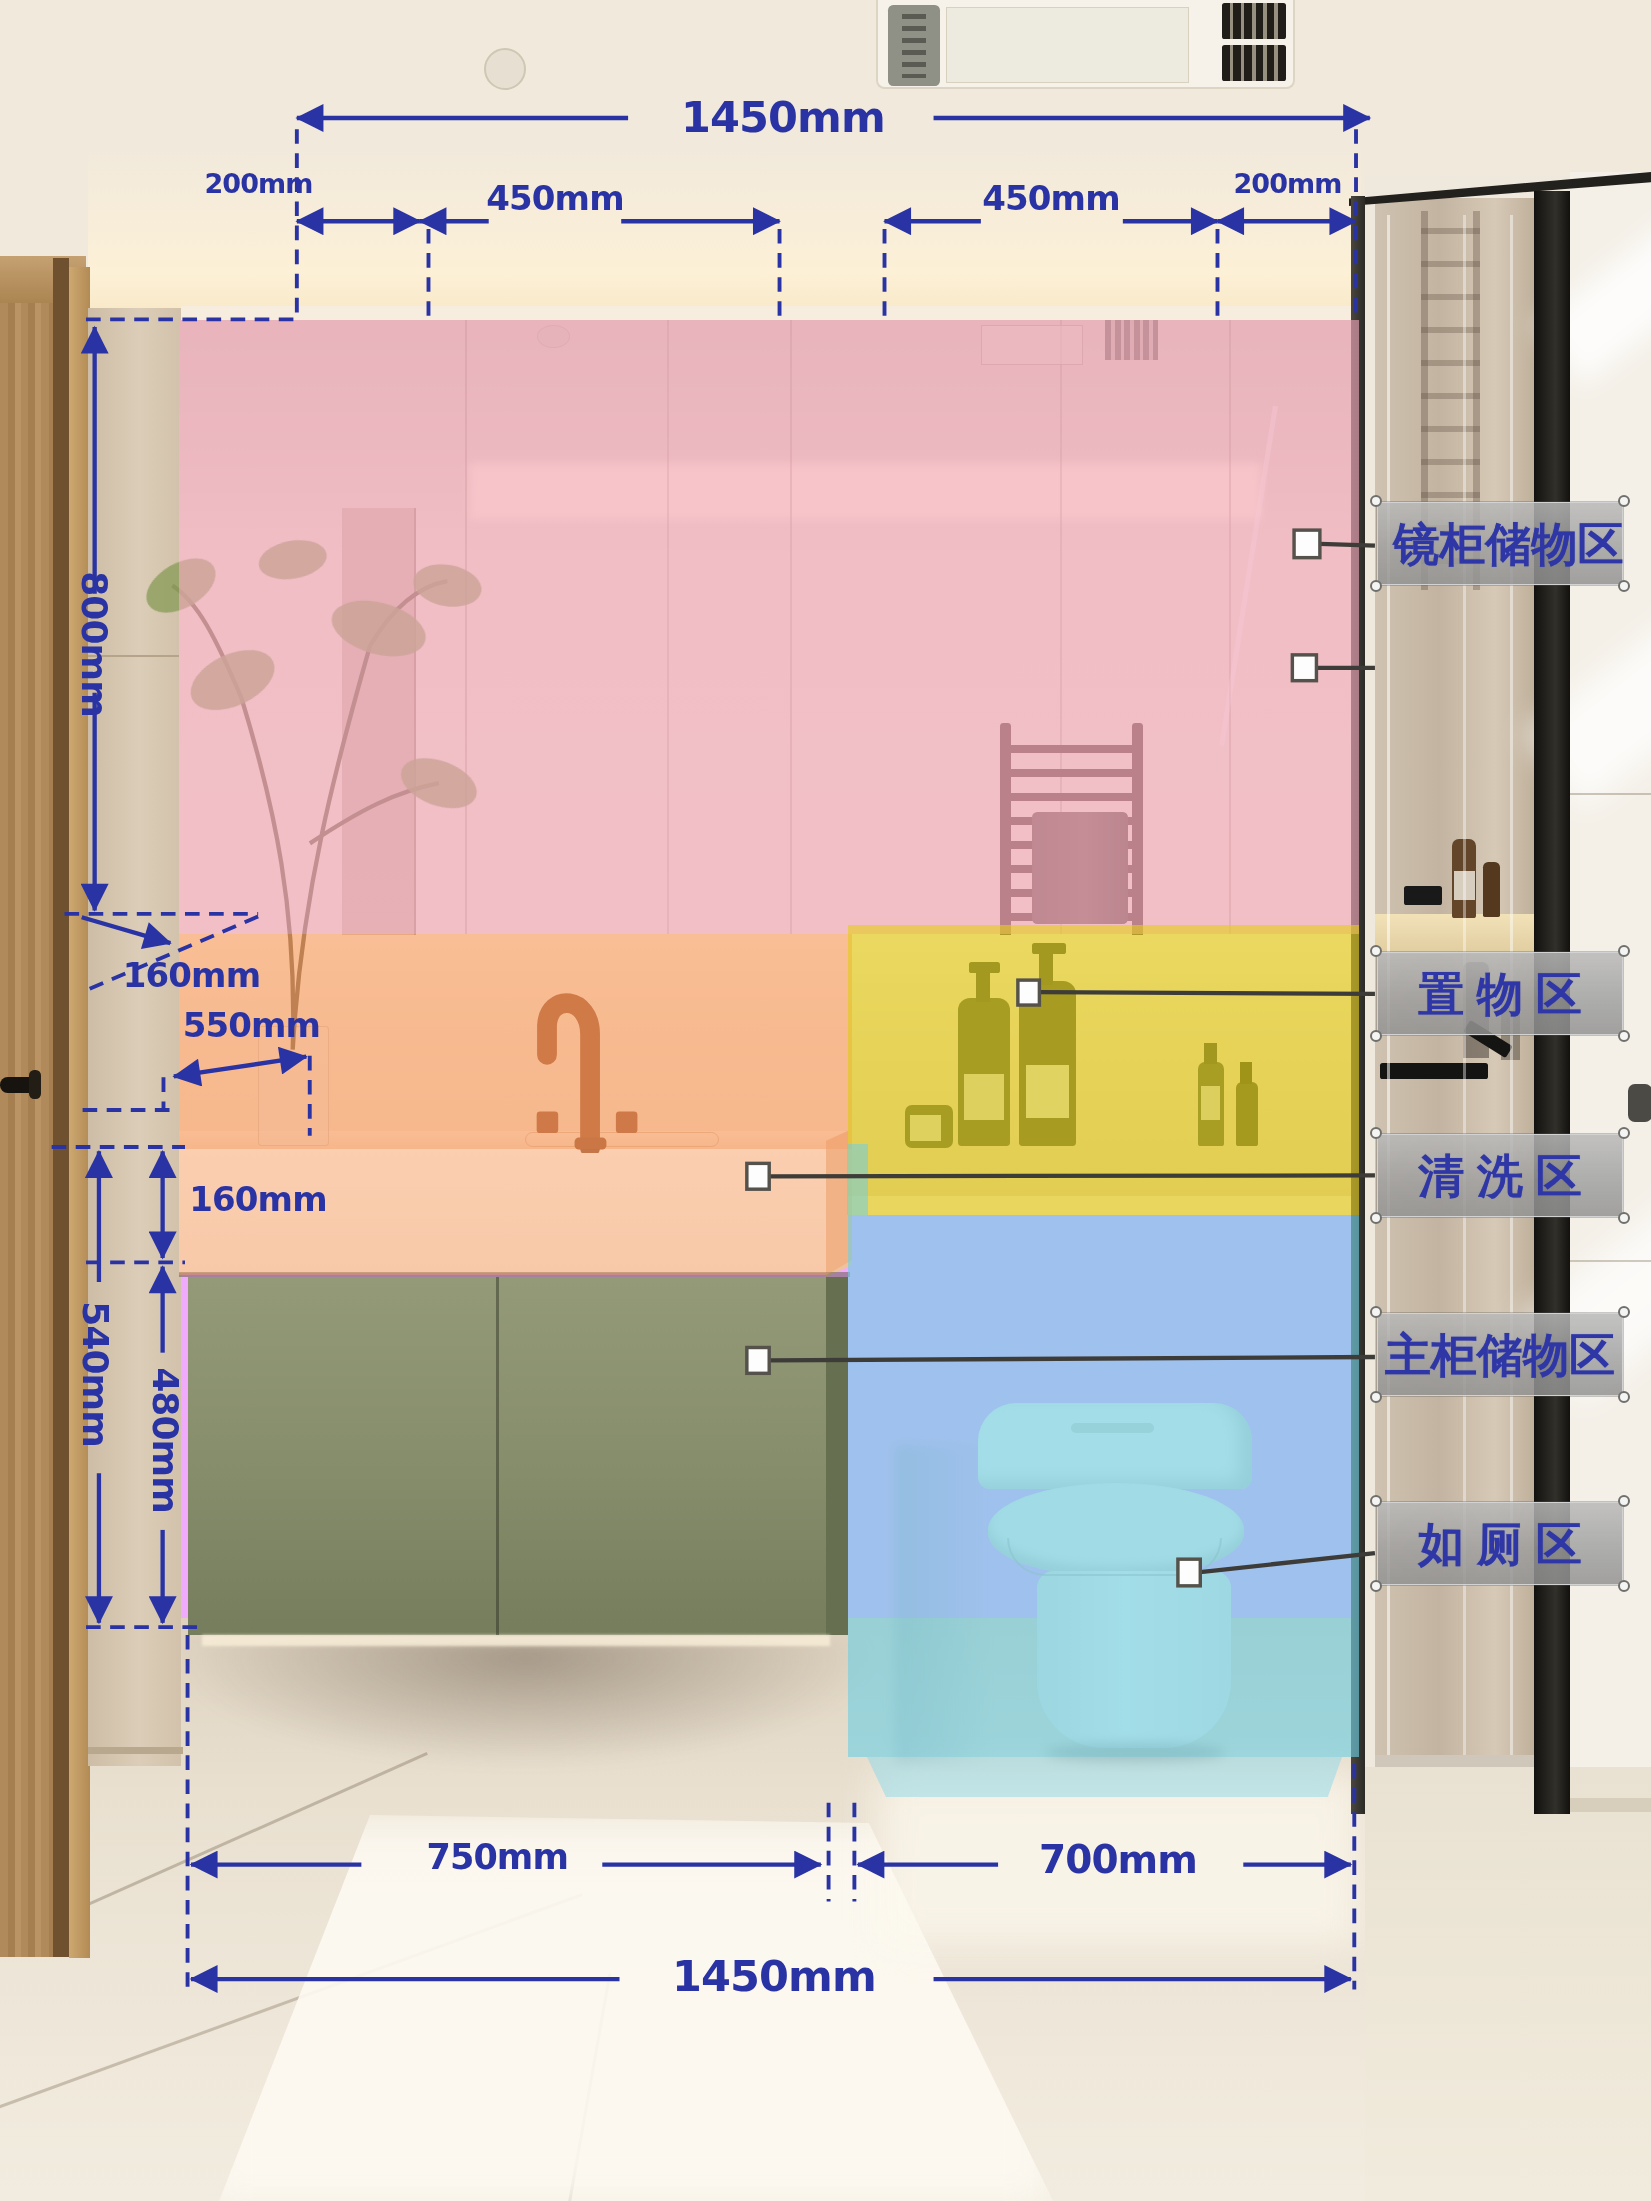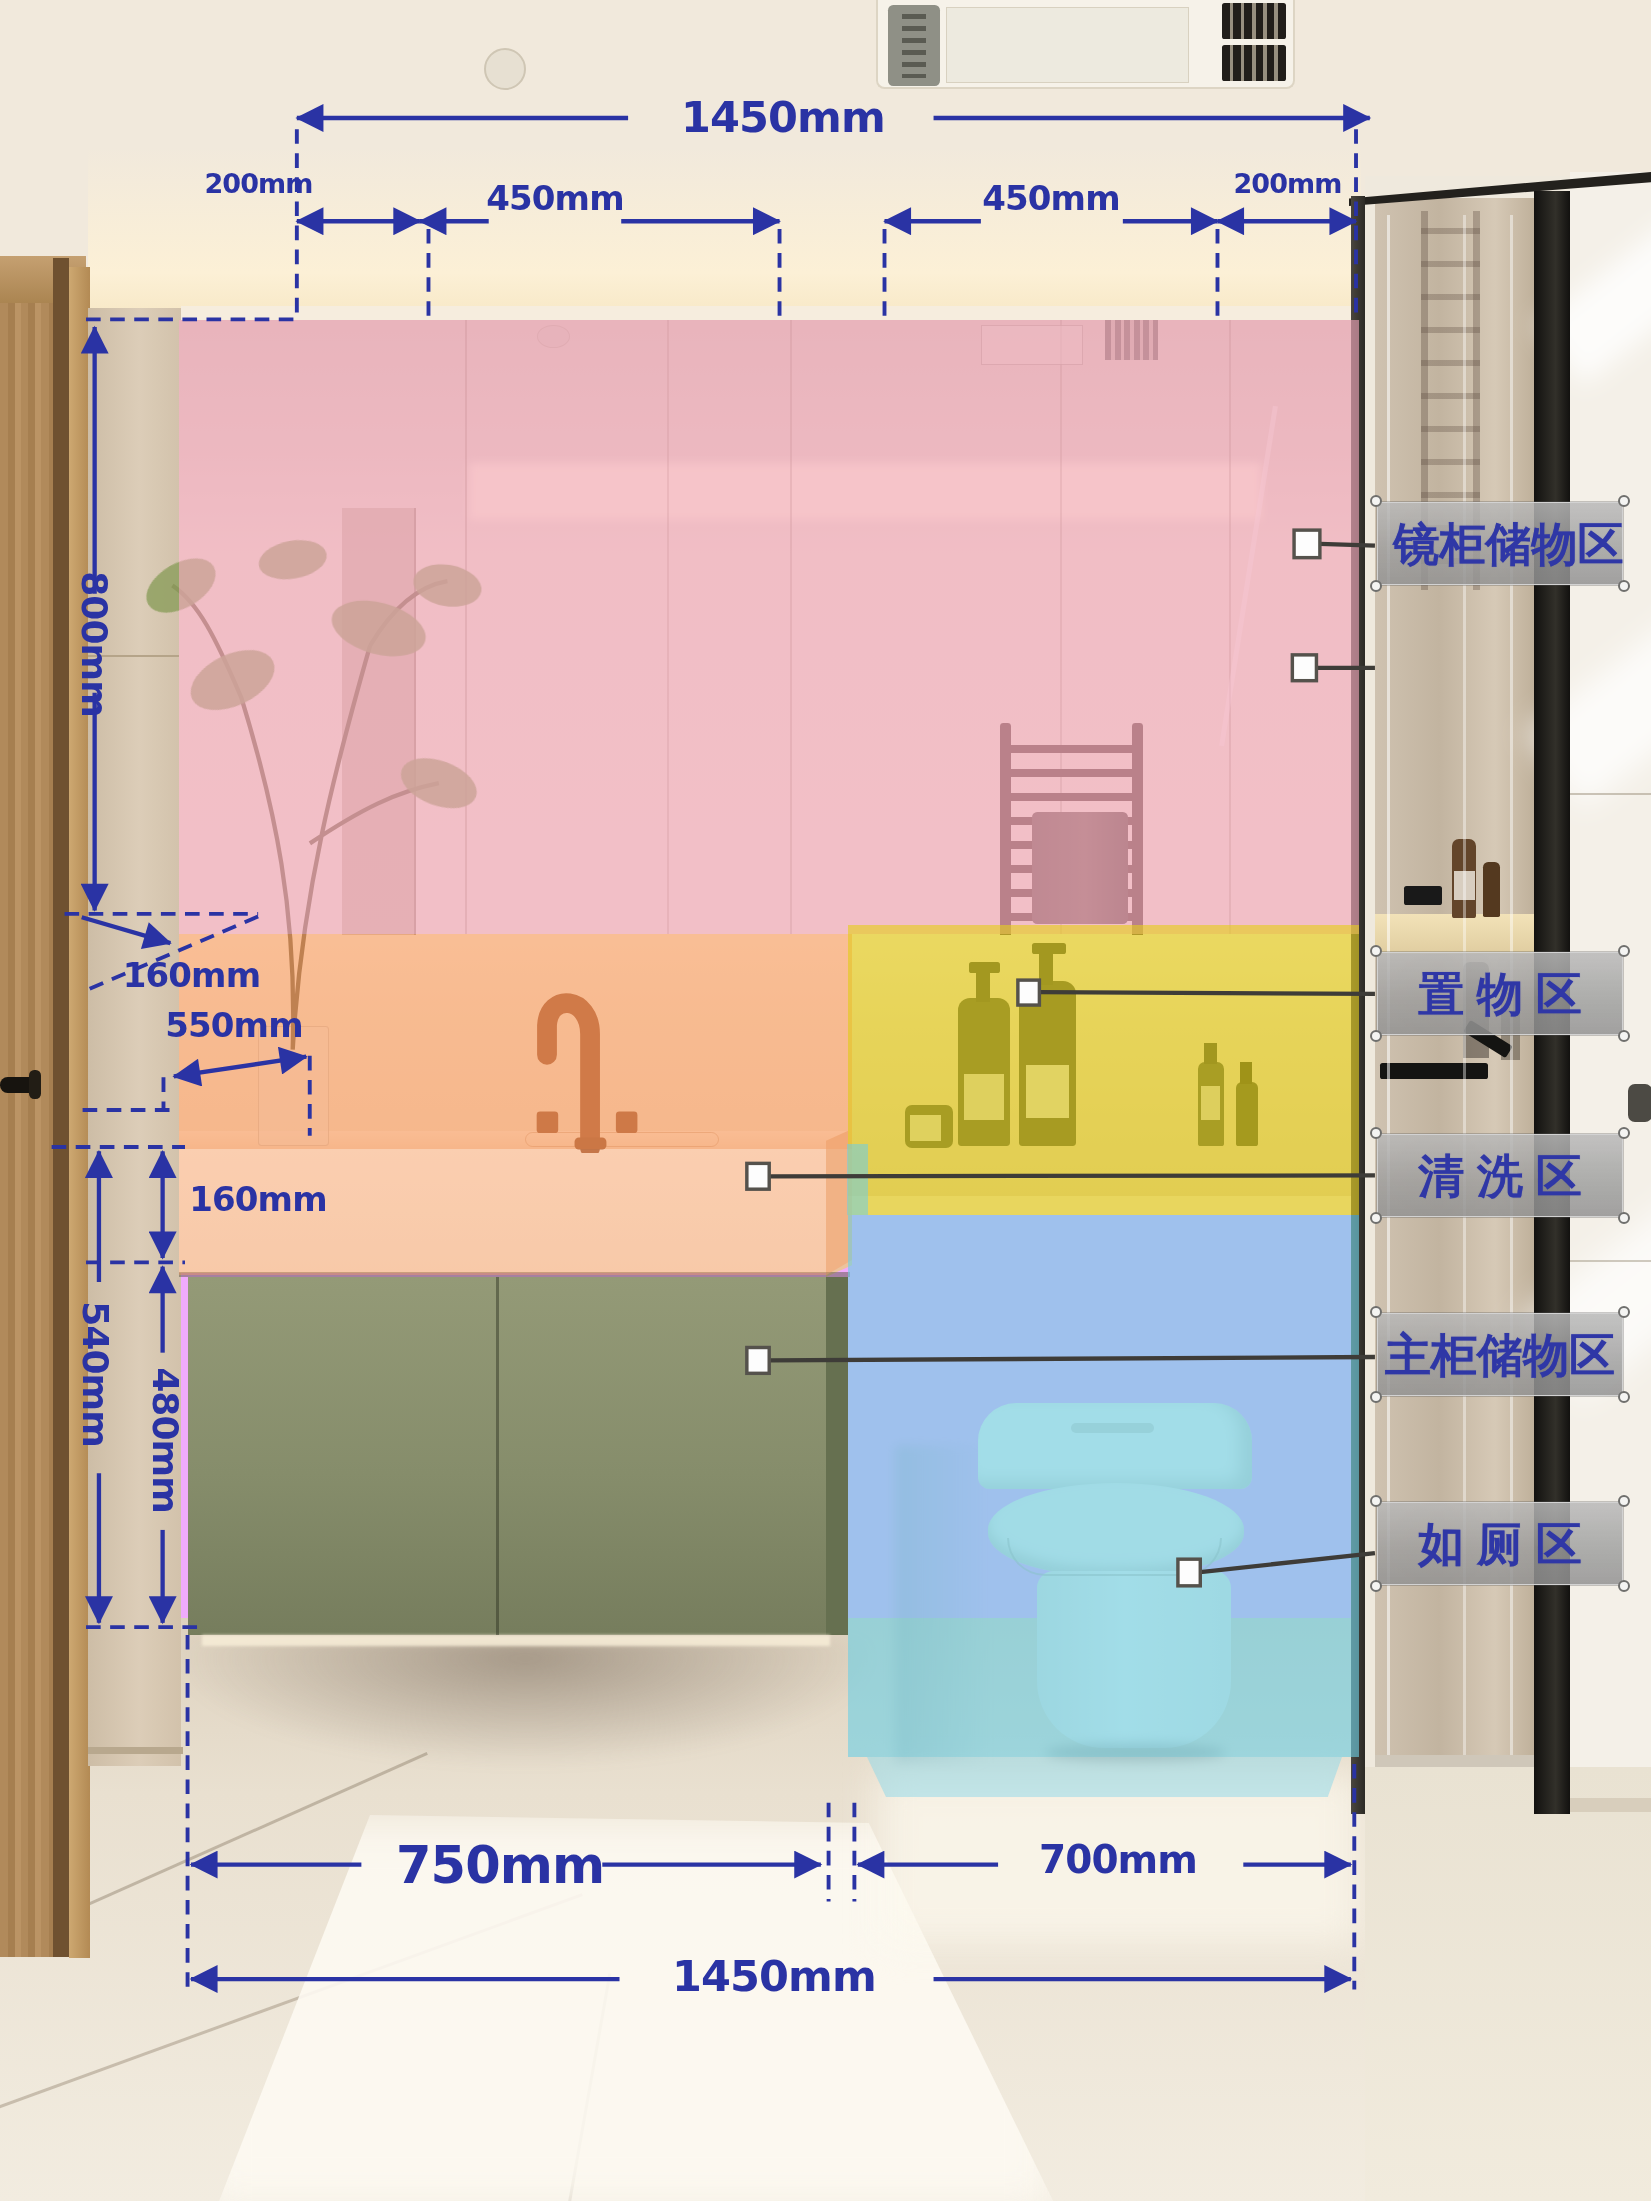"550mm" div.dim { text-align: none -> right }
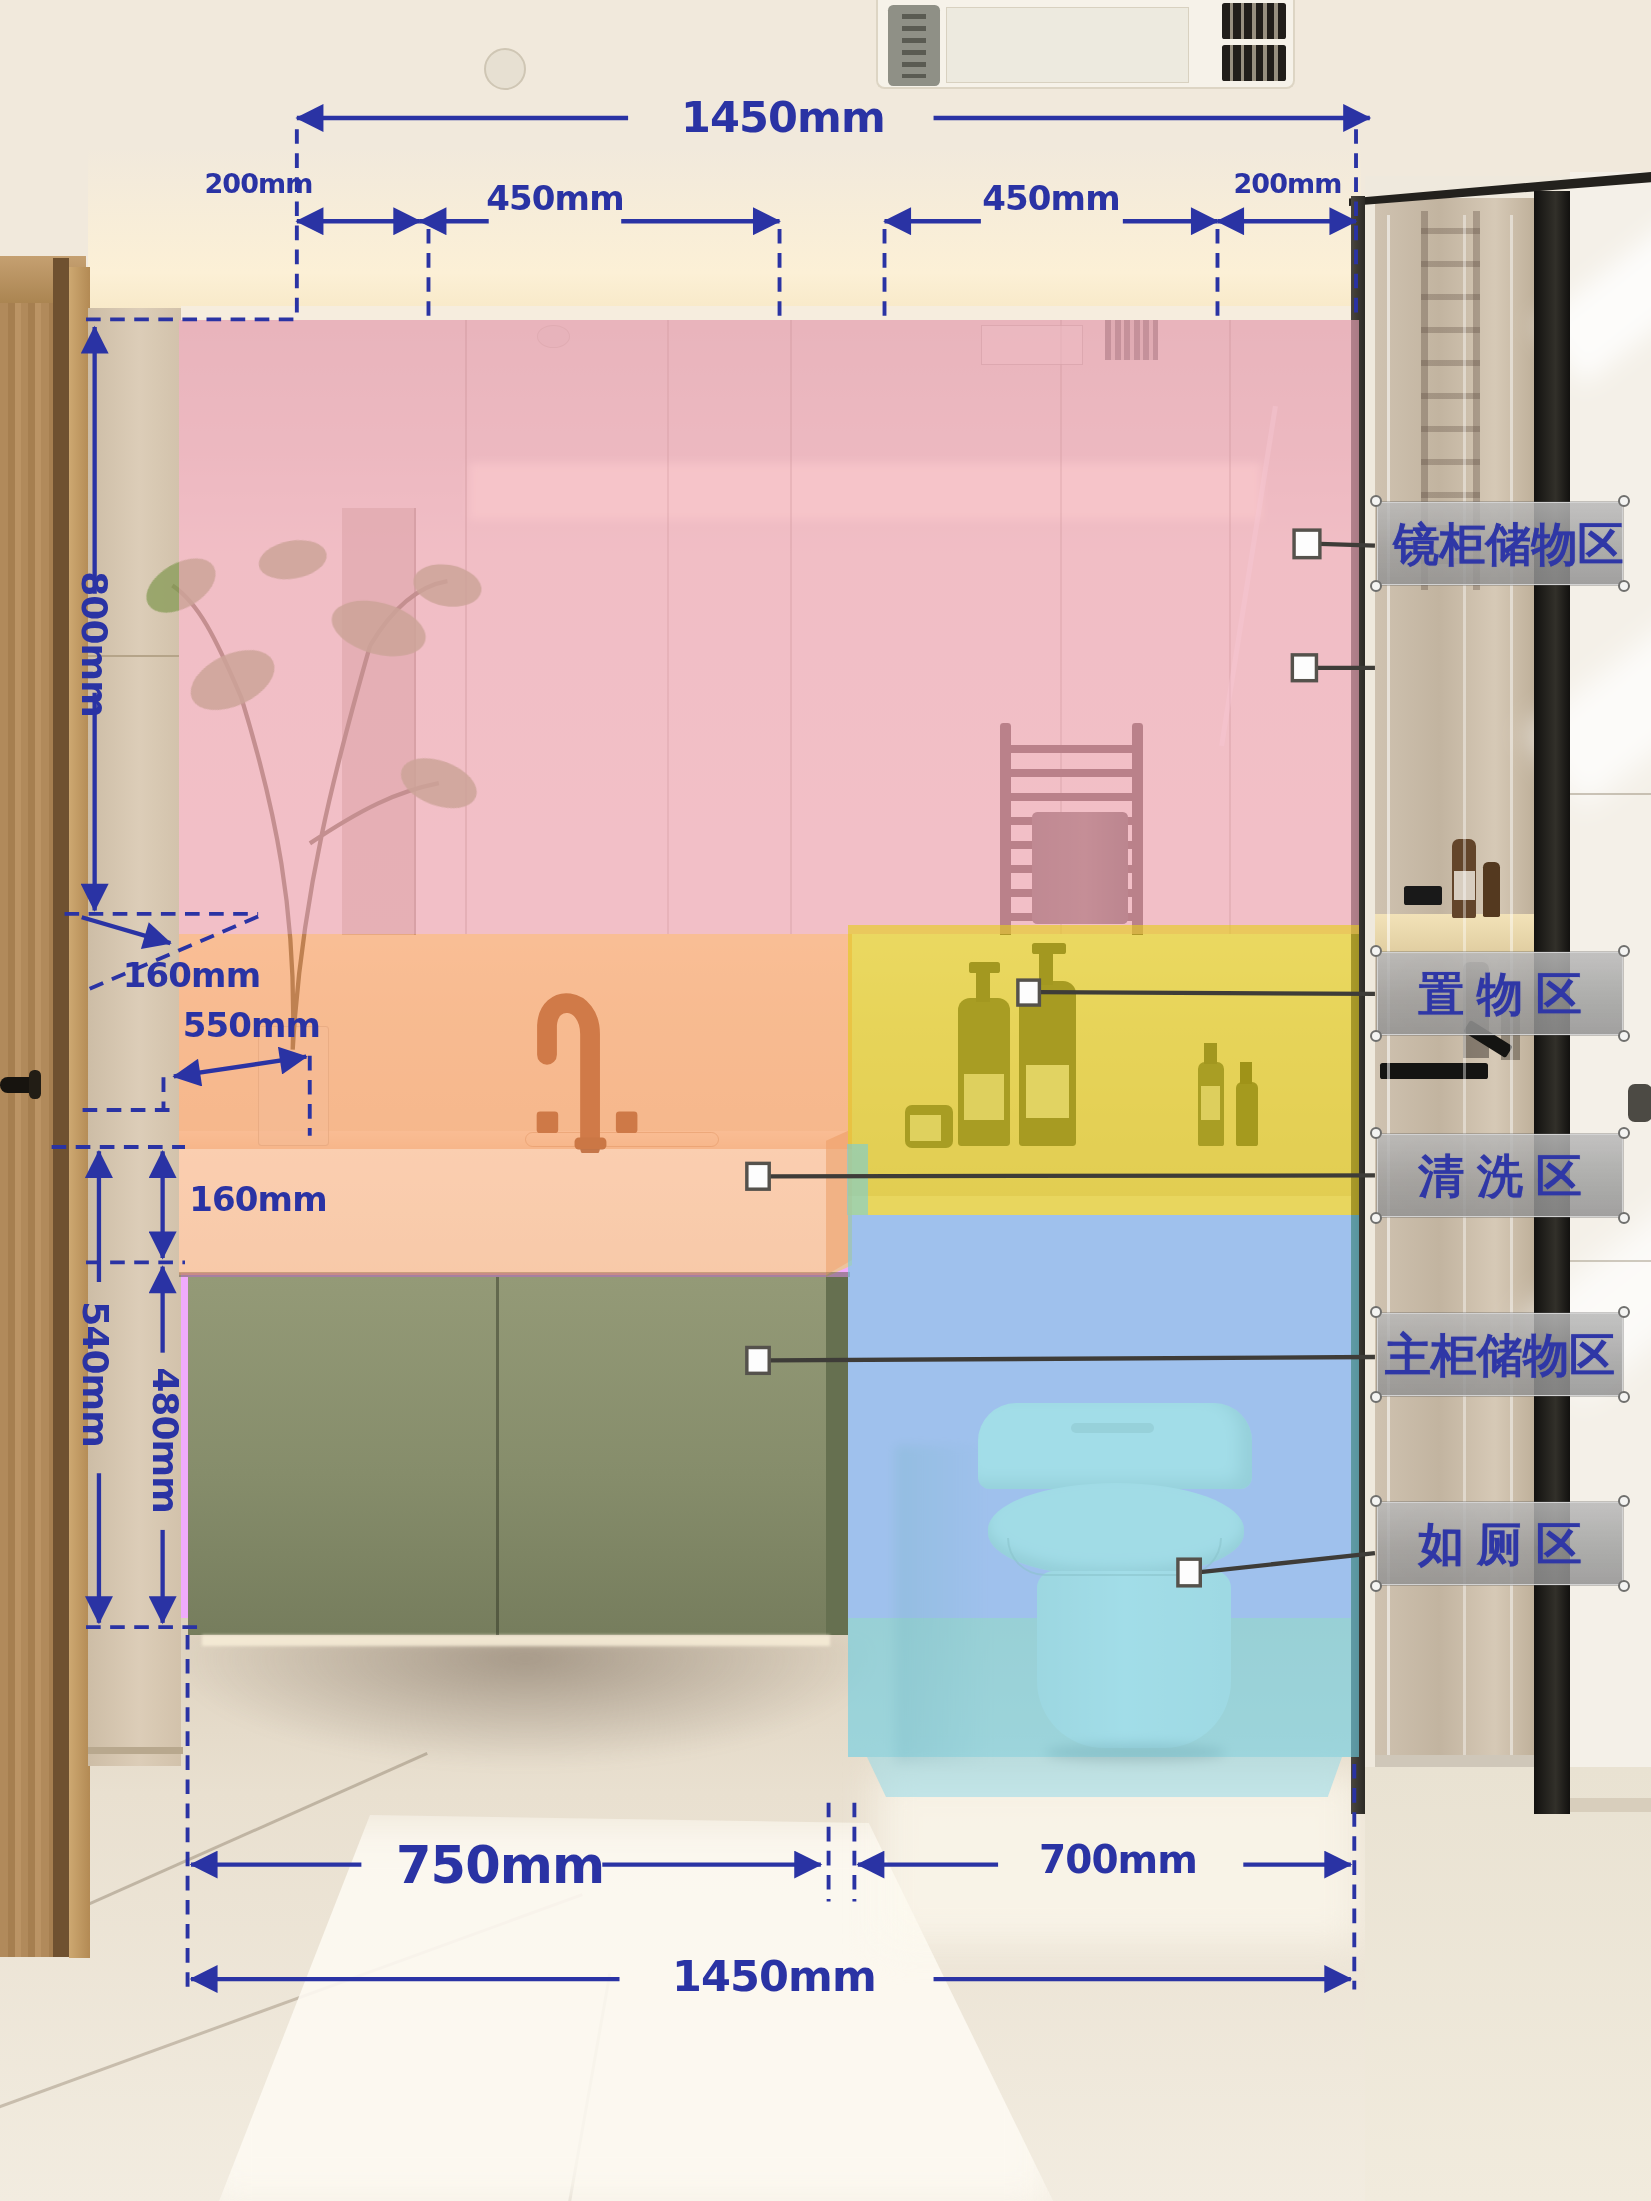"750mm" div.dim { font-size: 51px -> 35px; text-align: none -> right }
